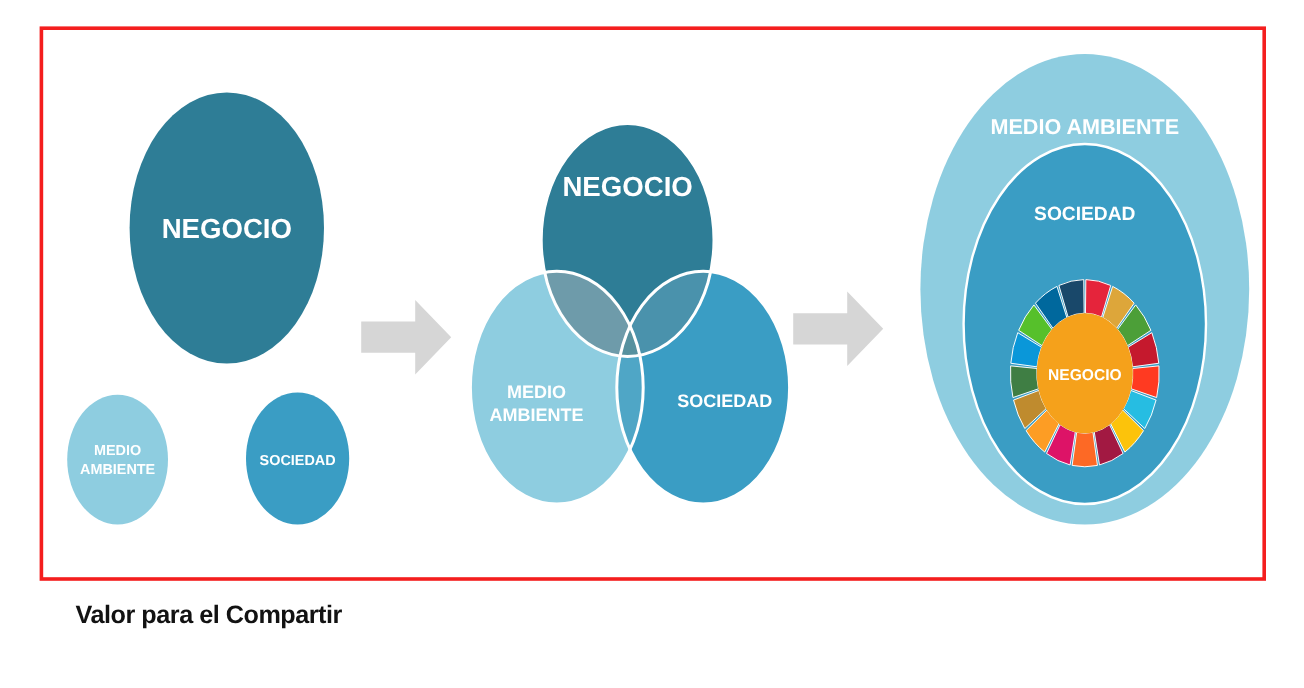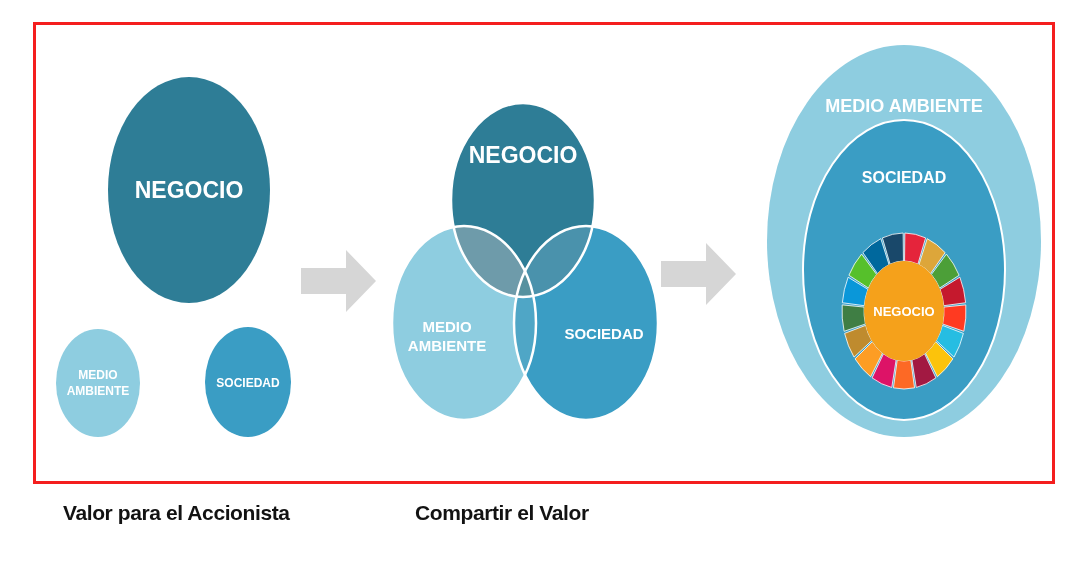"Valor para el Accionista" div.caption { text: Accionista -> Compartir }
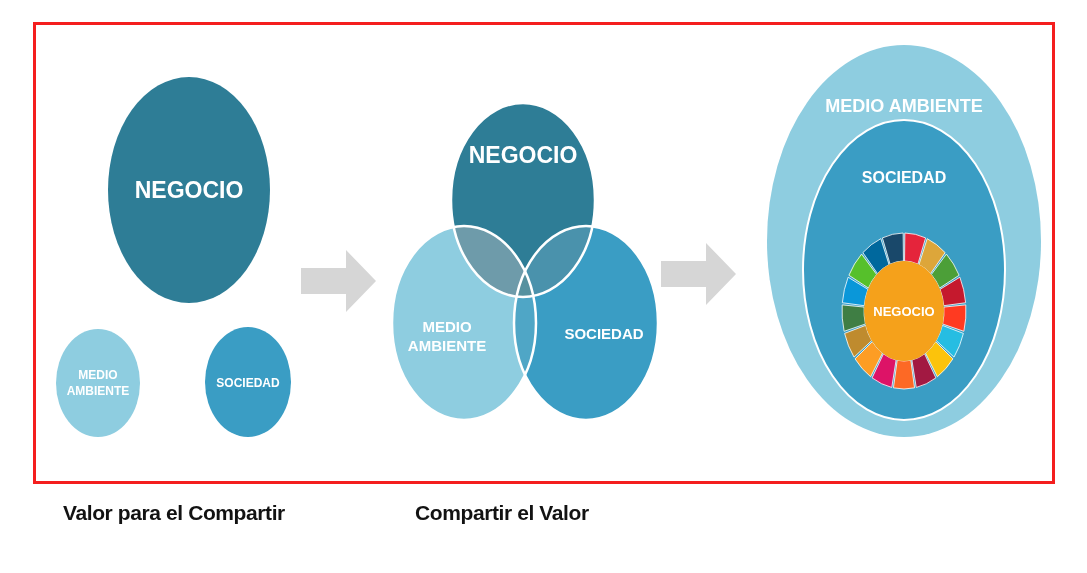"Compartir el Valor" div.caption { html: <div>Compartir el Valor</div> -> none }
